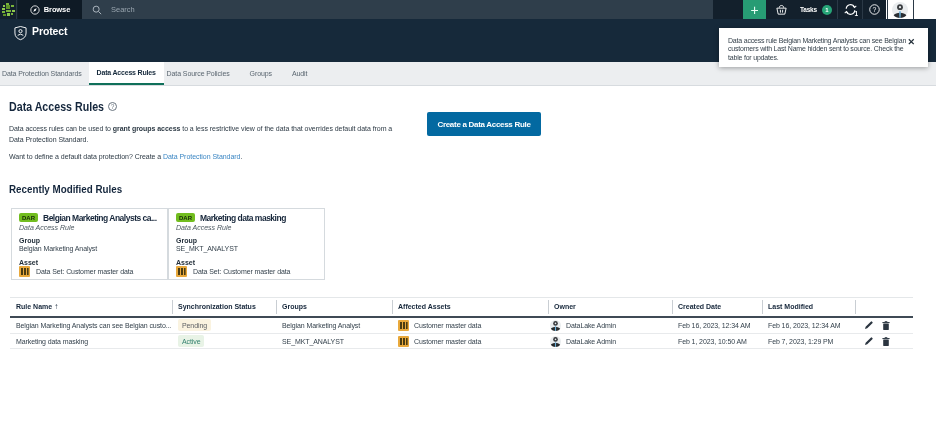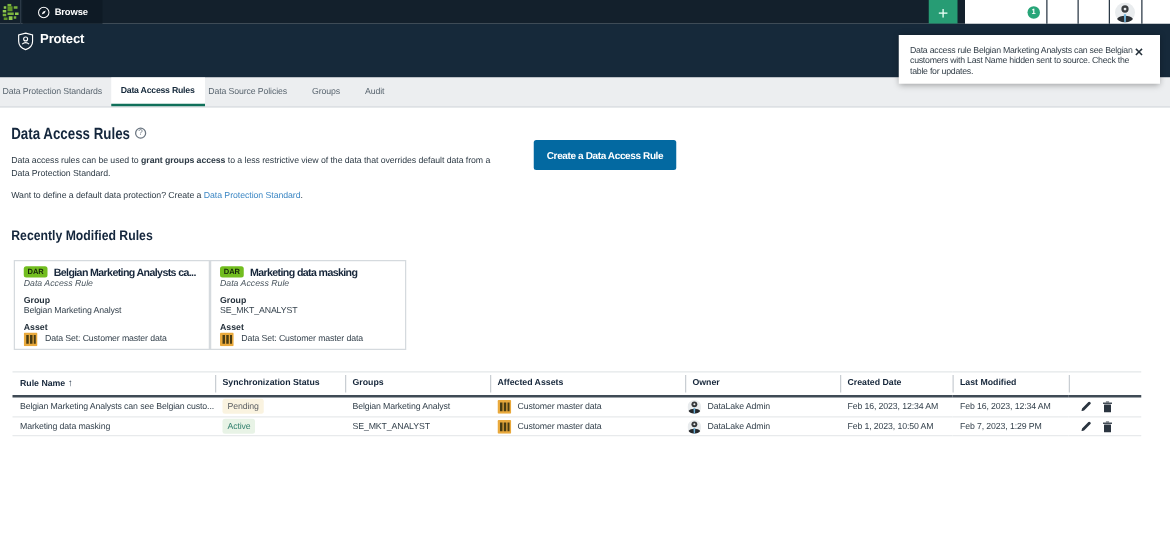"Browse" .topbar { width: 772px -> 886px }
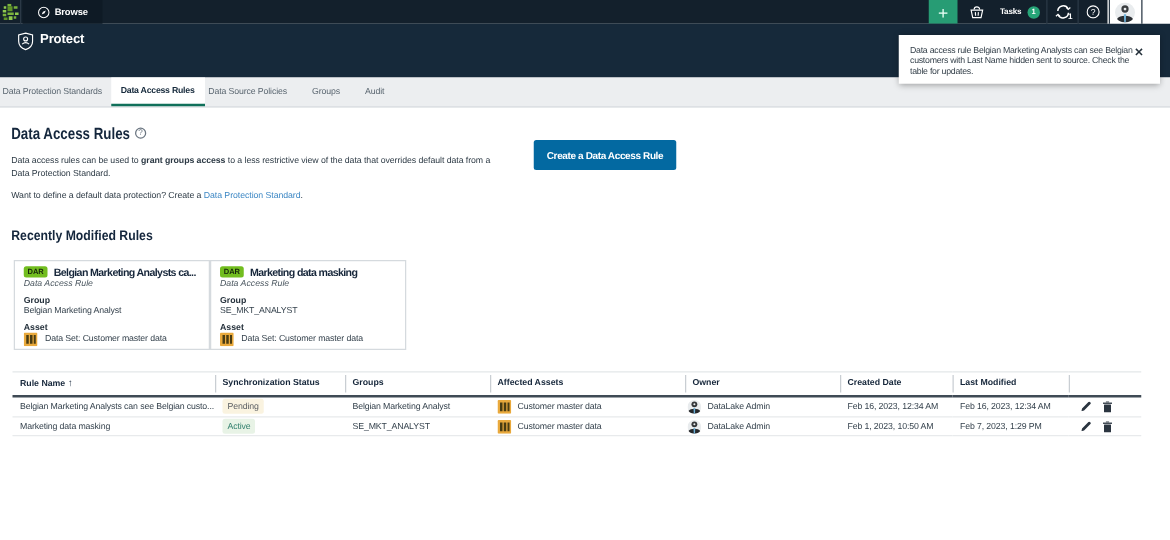"Search" div.search { html: none -> <div> <svg> <circle></circle> <line></line> </svg> <span>Search</span> </div> }
